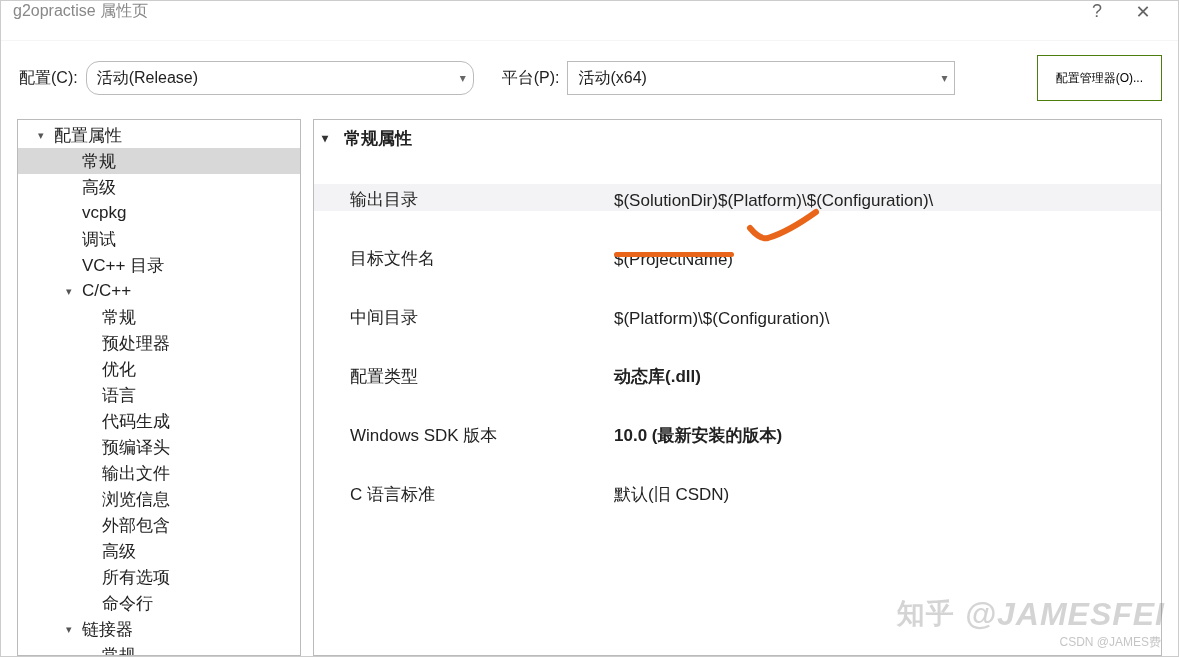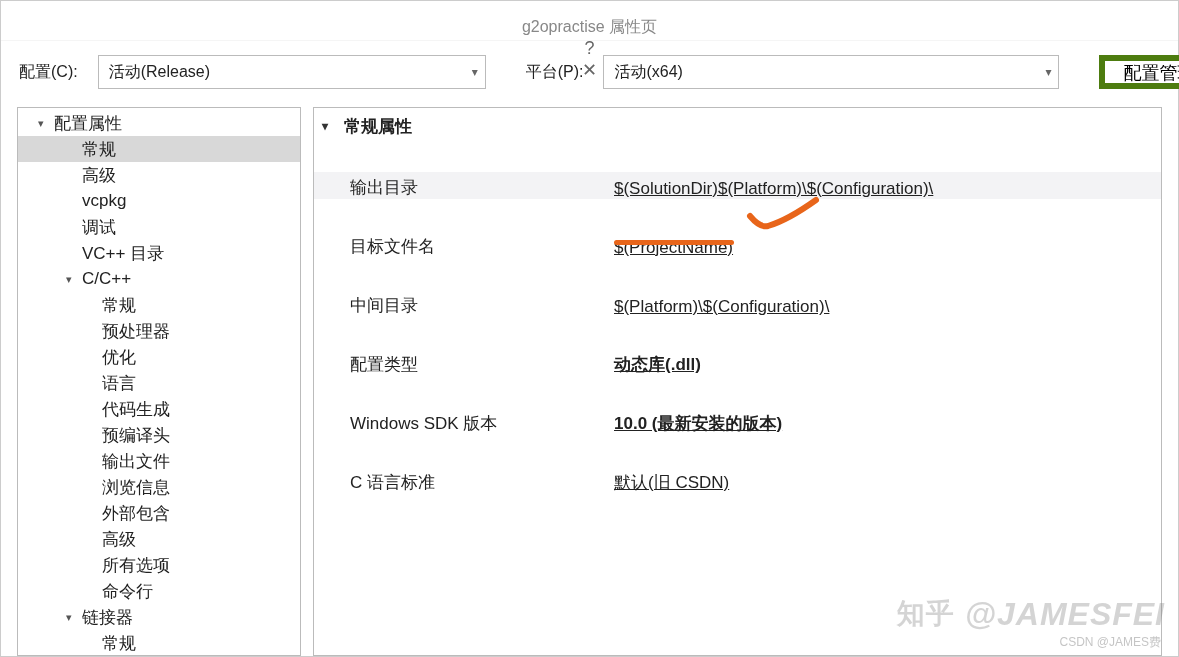"g2opractise 属性页" .titlebar { align-items: center -> none; flex-direction: column -> none; padding: 16px 12px -> 0 12px }
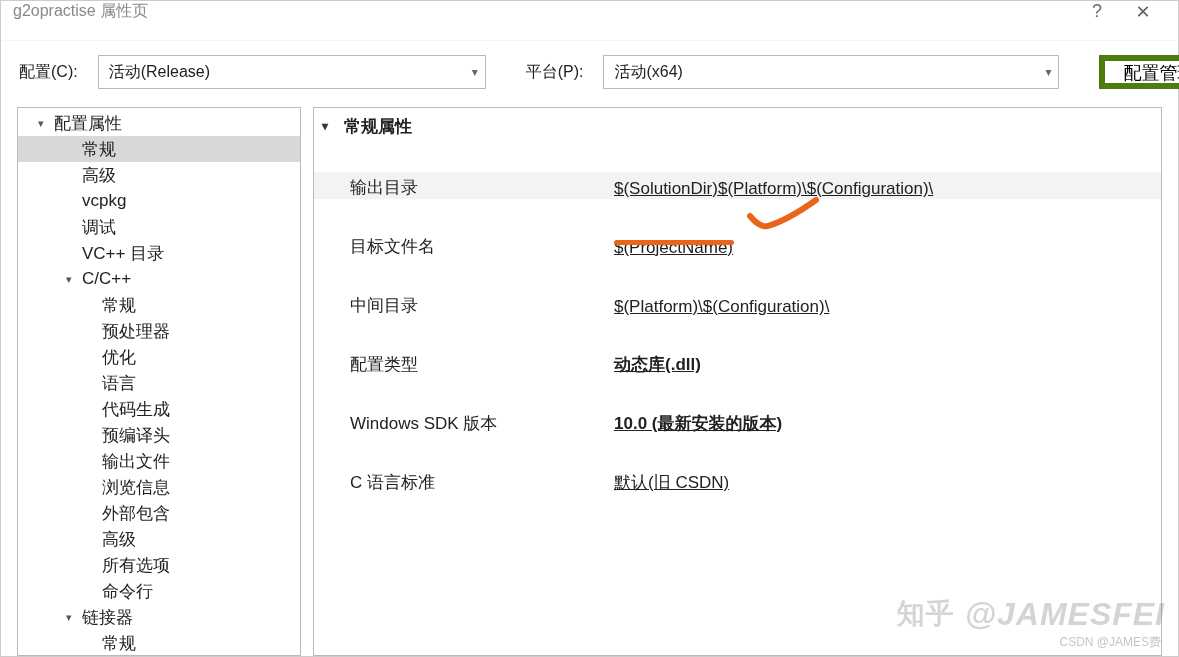"配置(C):" .toolbar { gap: 20px -> 8px }
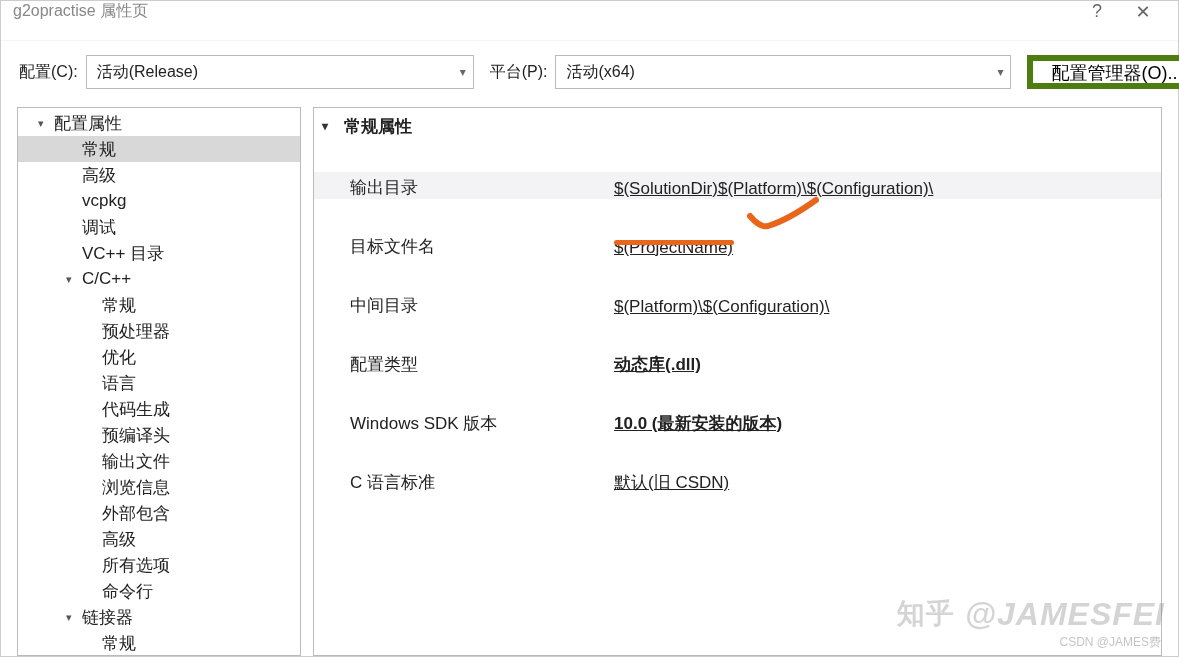"活动(Release)" div.fake { border-radius: none -> 13px }
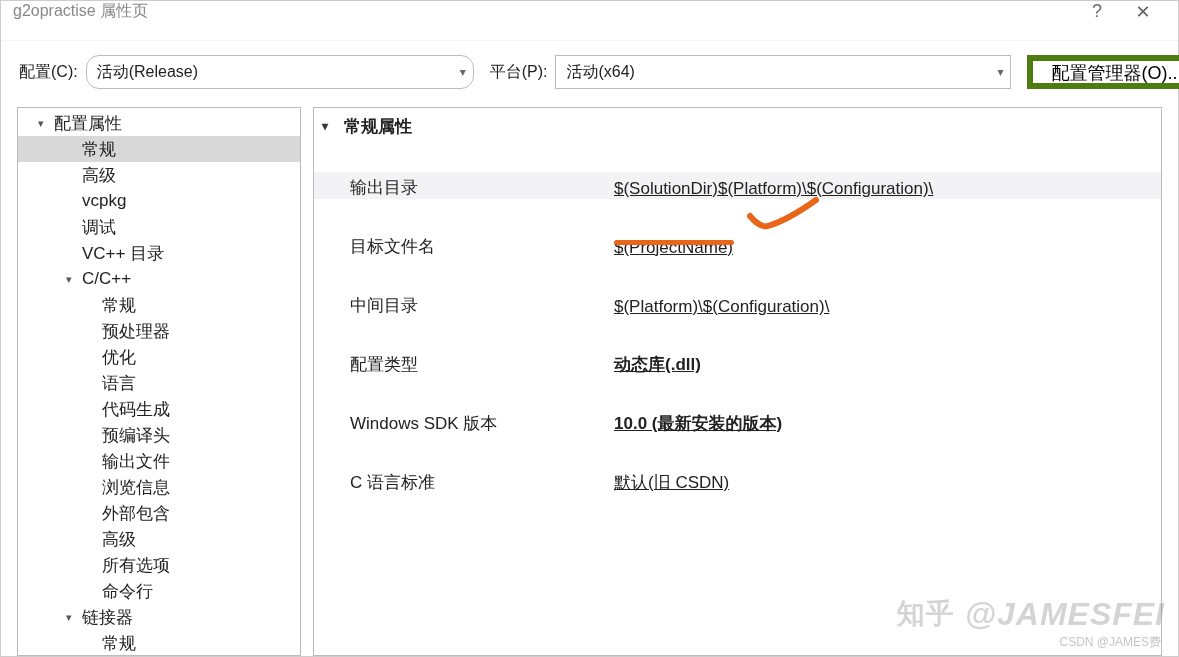"活动(x64)" #combo-platform { width: 456px -> 388px }
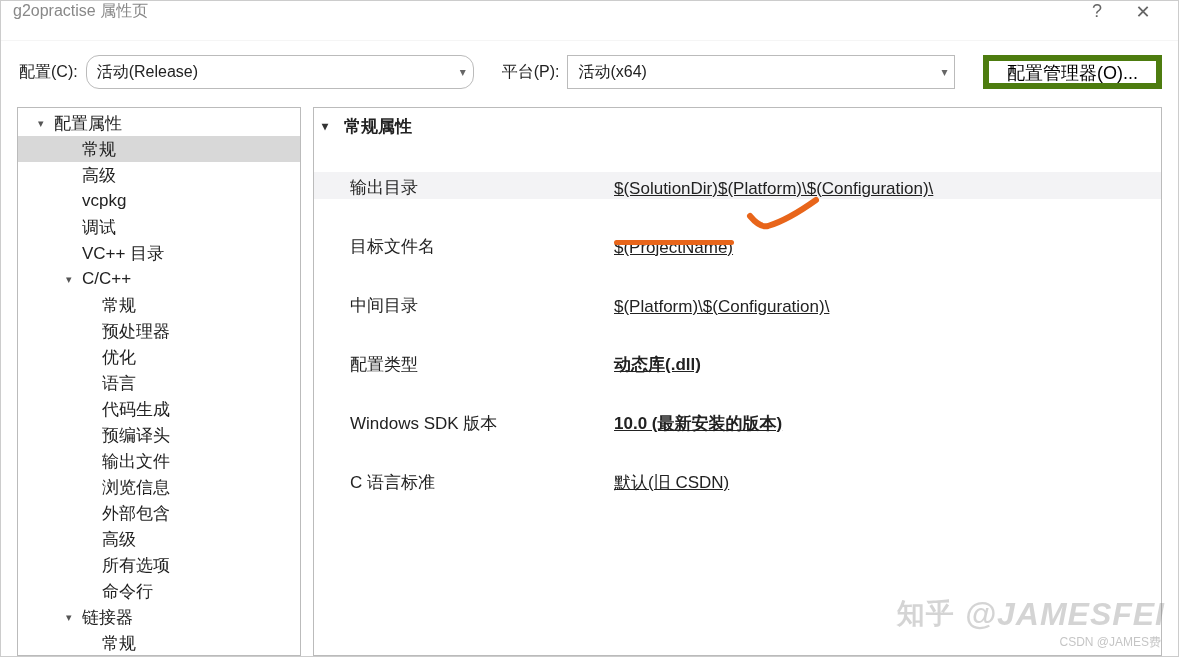"配置管理器(O)..." .btn { border: 6px solid #4d7c0f -> 1px solid #4d7c0f; font-size: 18px -> 12px; height: 34px -> 46px }
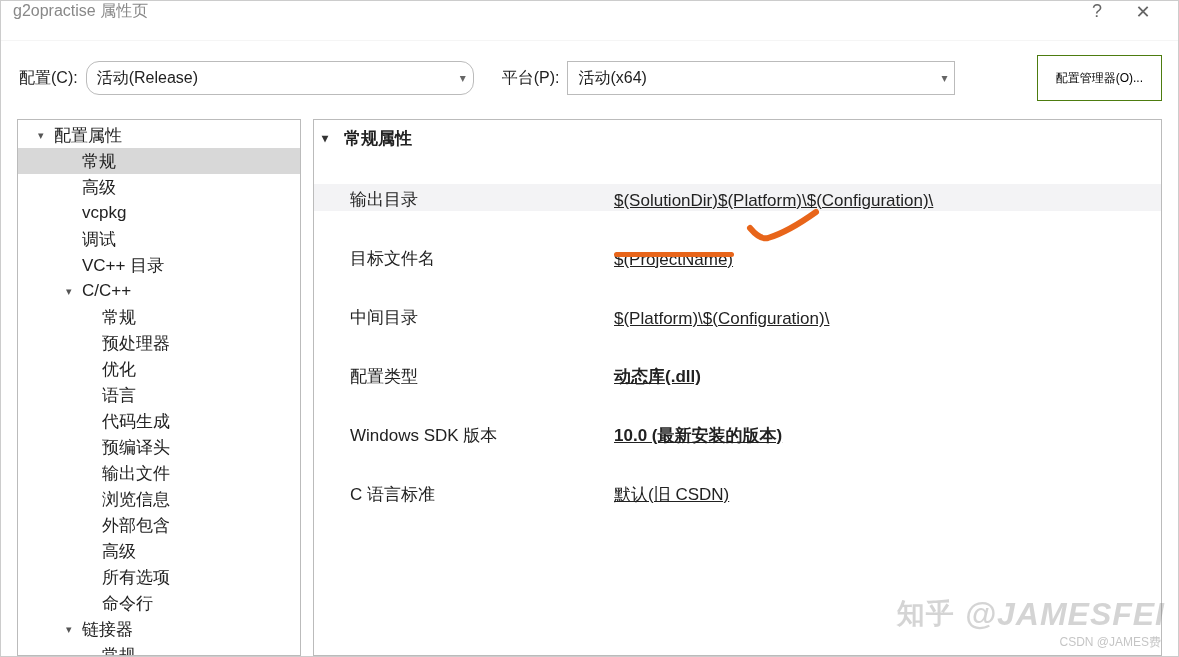"$(SolutionDir)$(Platform)\$(Configuratio" .prop-value { text-decoration: underline -> none }
